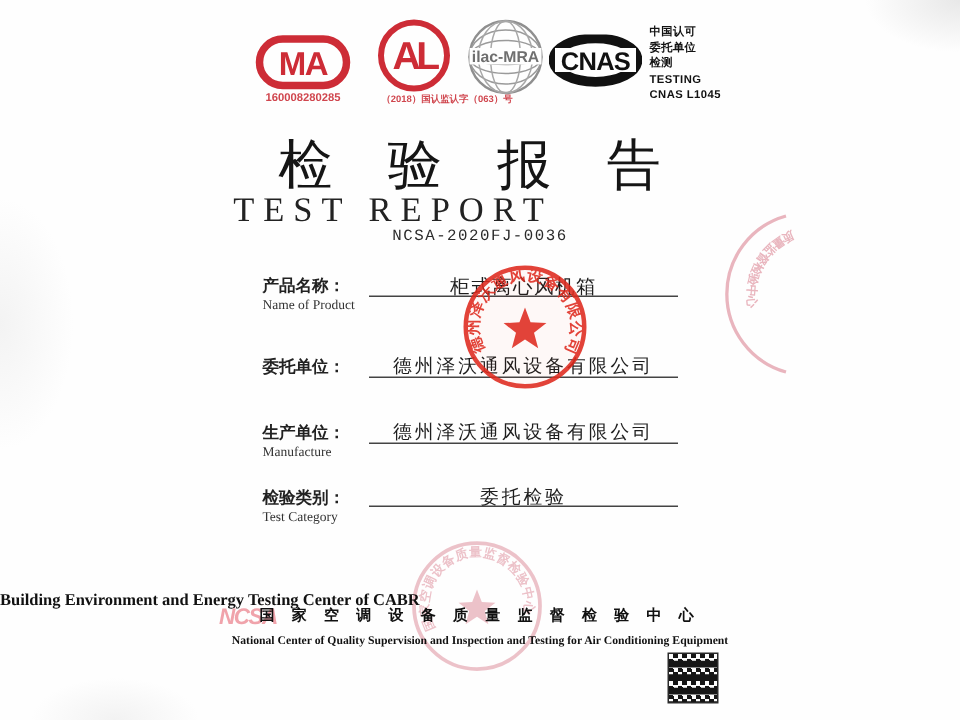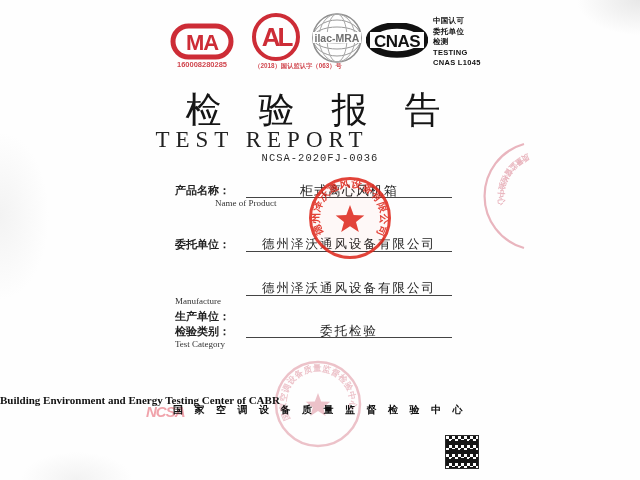"Name of Product" div.abs { margin-left: 40px -> none }
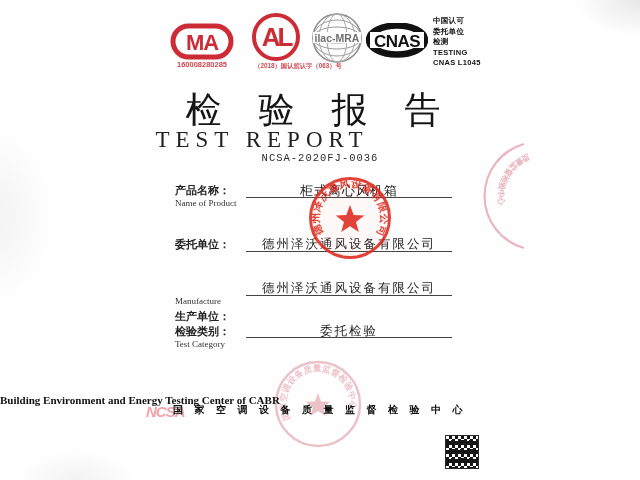"生产单位：" div.abs { margin-top: 28px -> none }
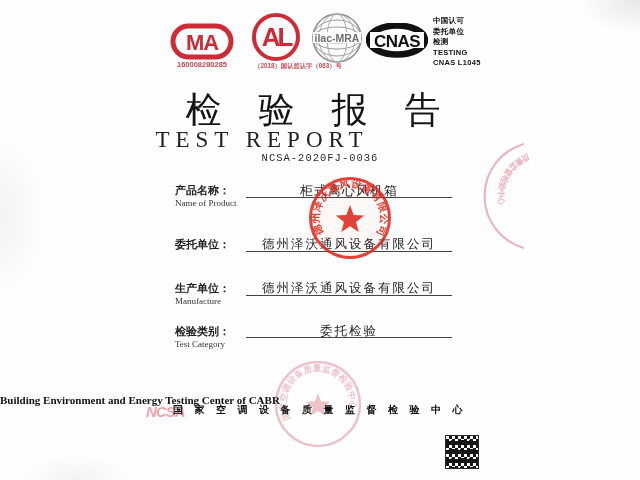"National Center of Quality Supervision" div.abs { html: none -> <div>National Center of Quality Supervision and Inspection and Testing for Air Conditioning Equipment</div> }
